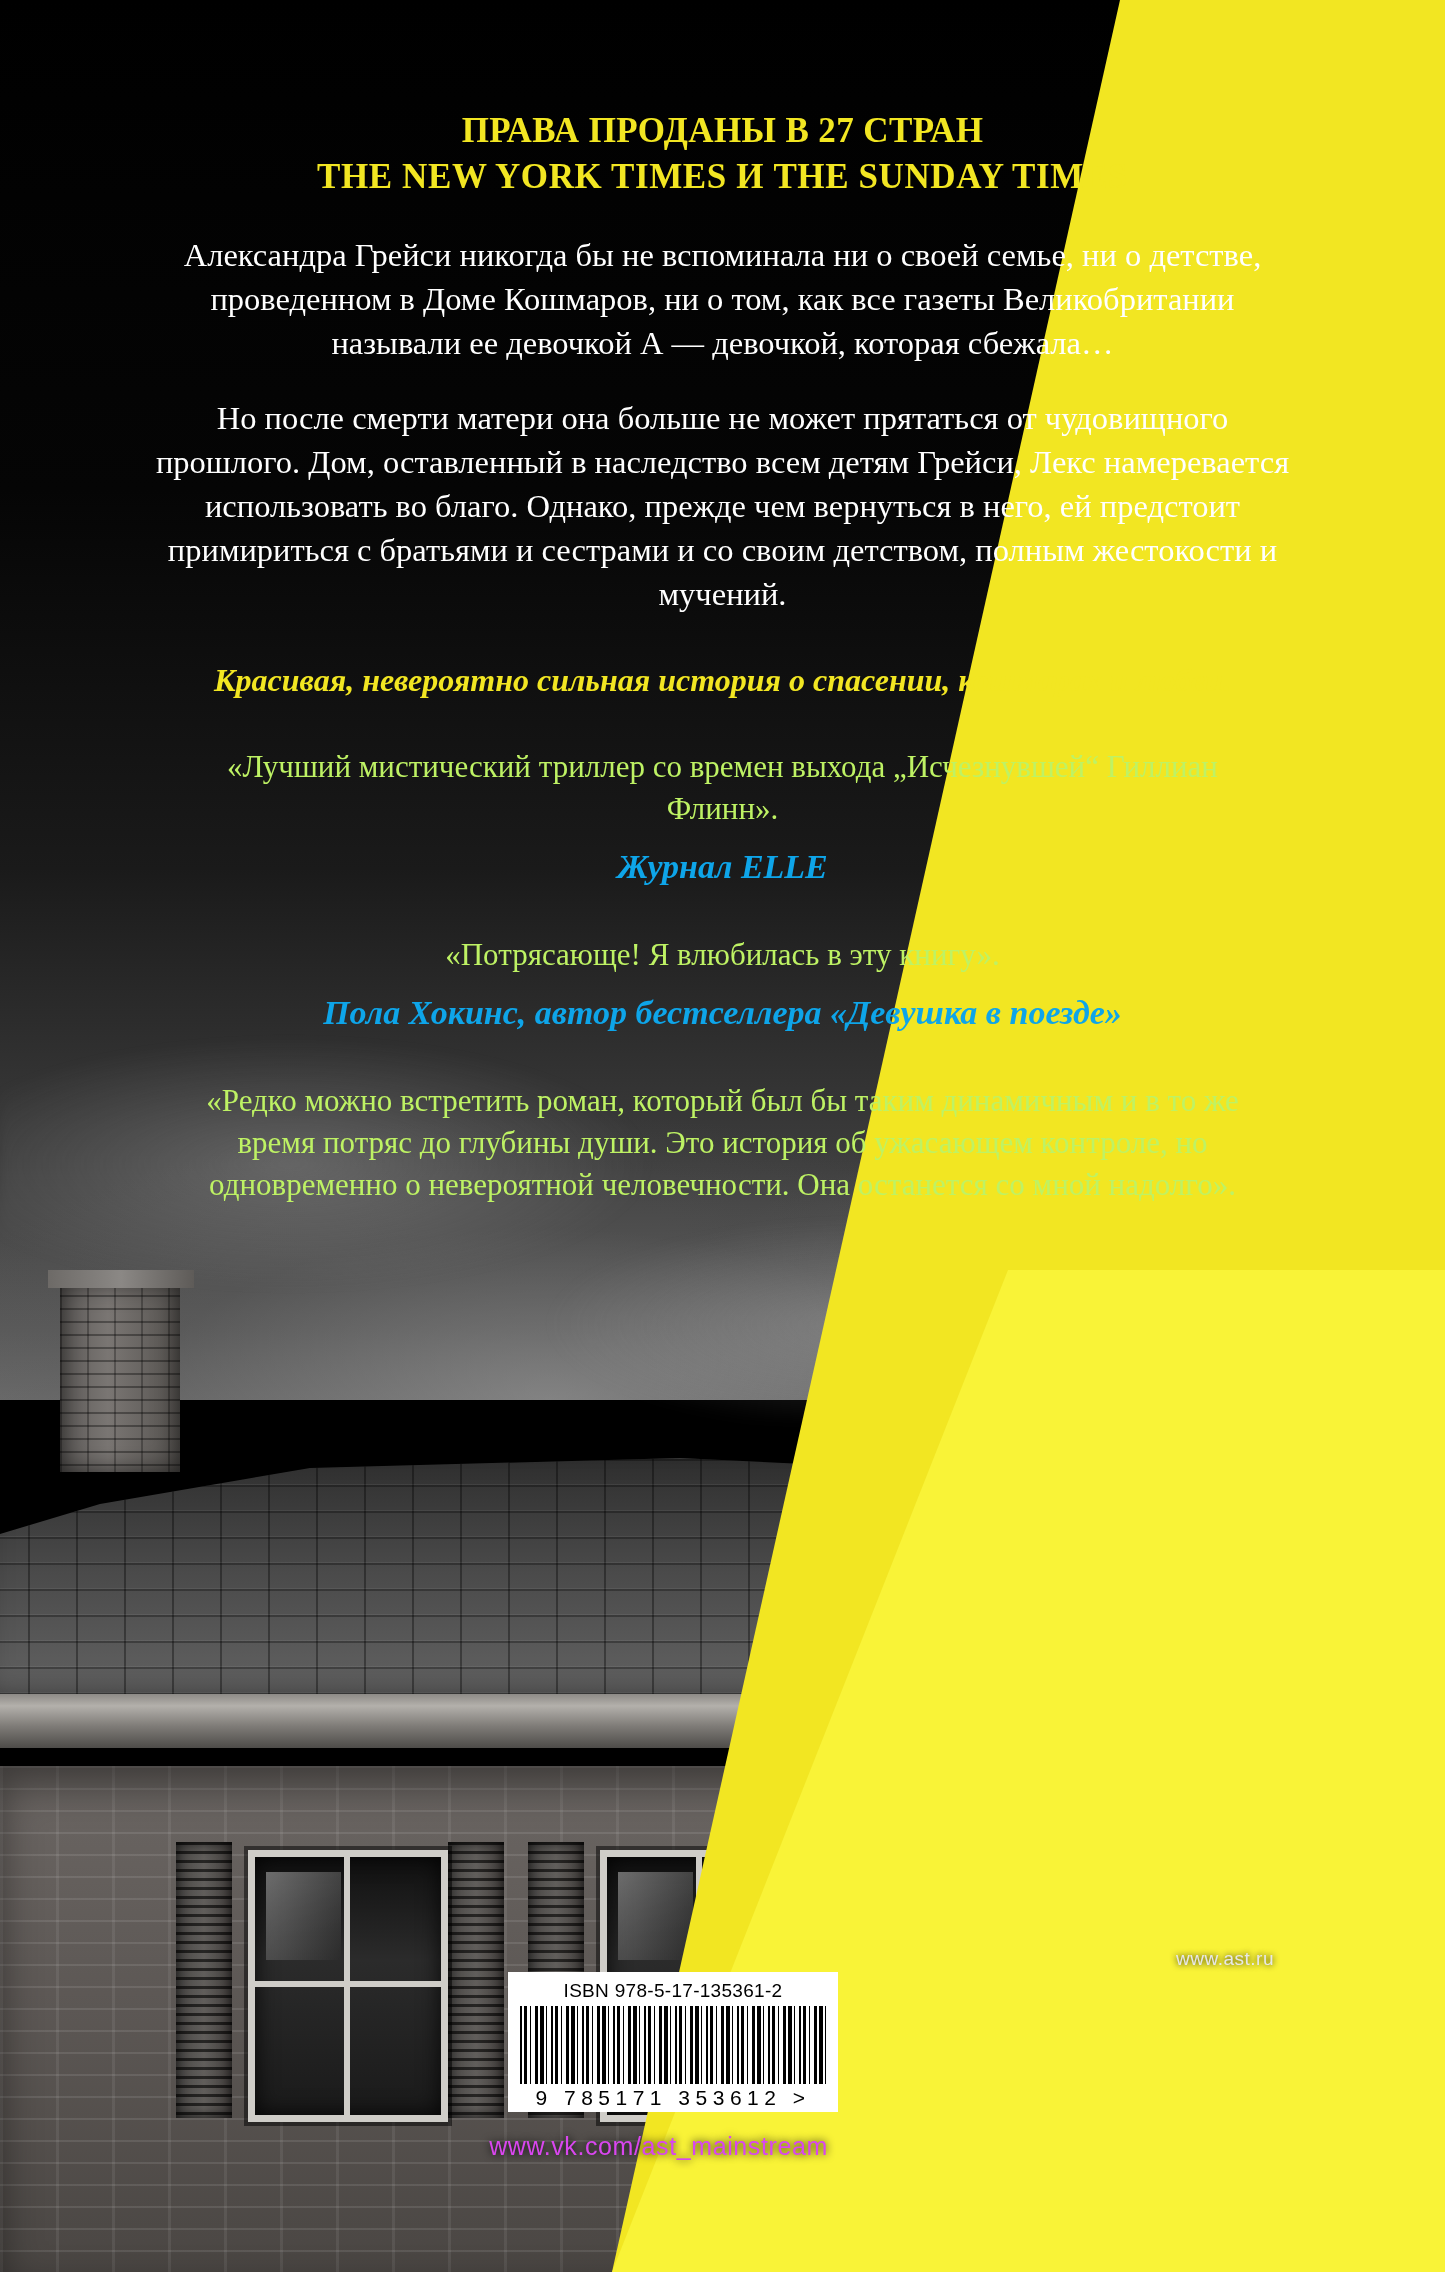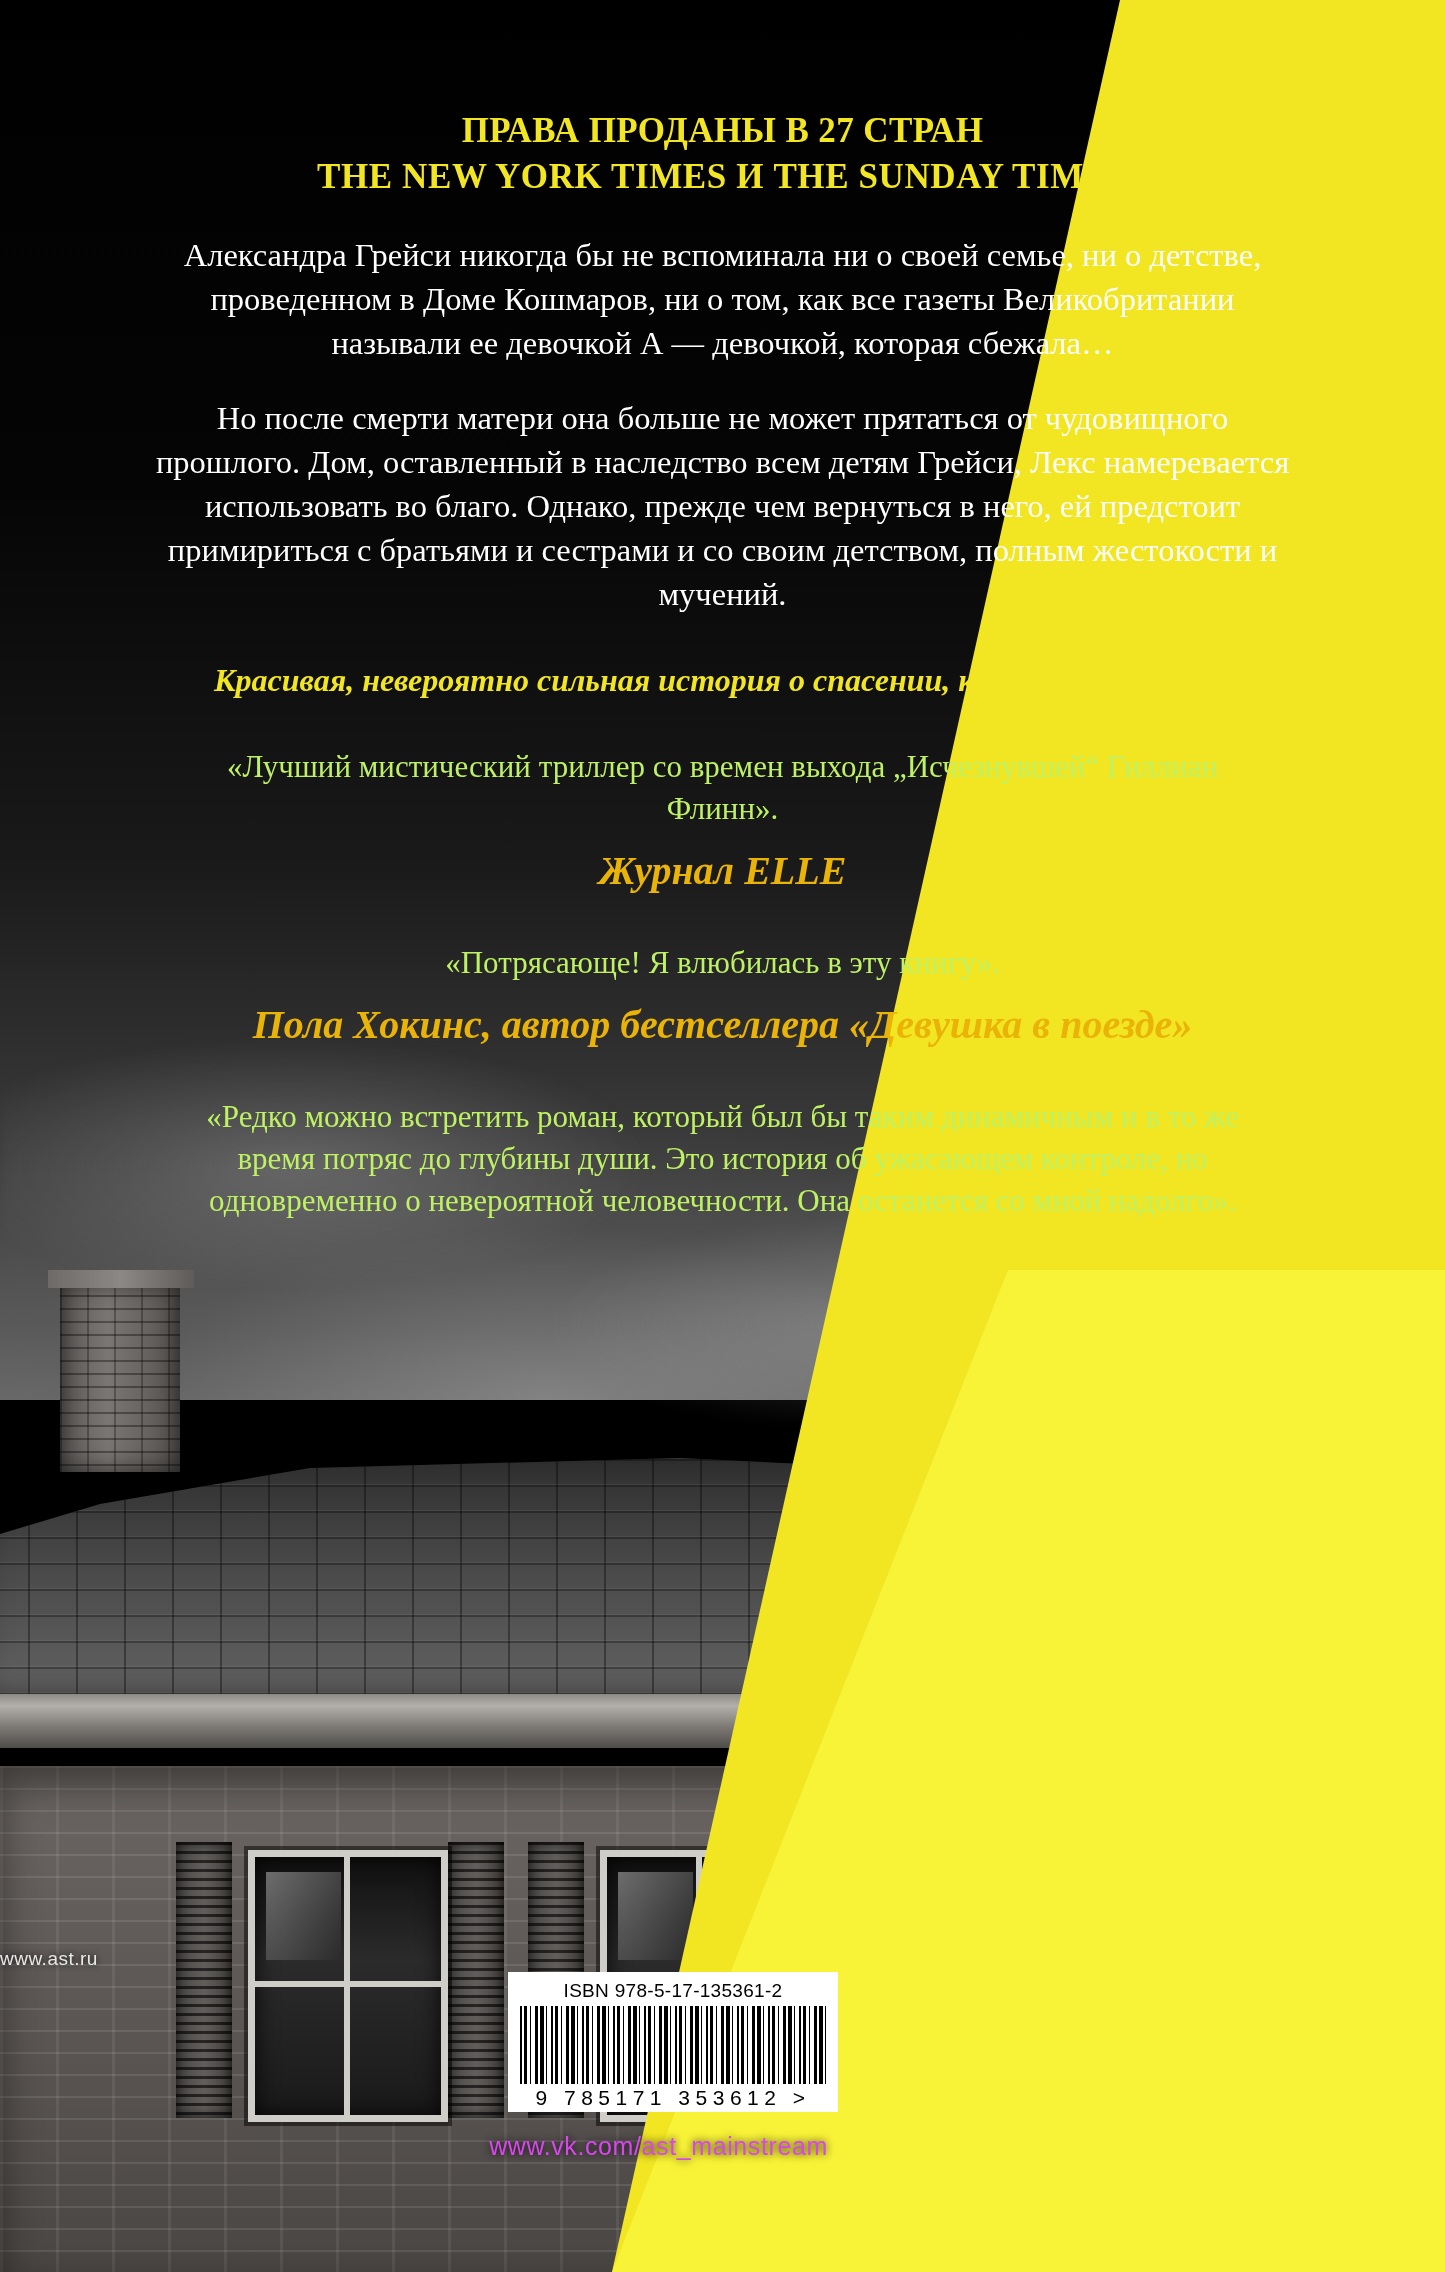"Журнал ELLE" .attrib { color: #eab308 -> #0ea5e9; font-size: 40px -> 34px }
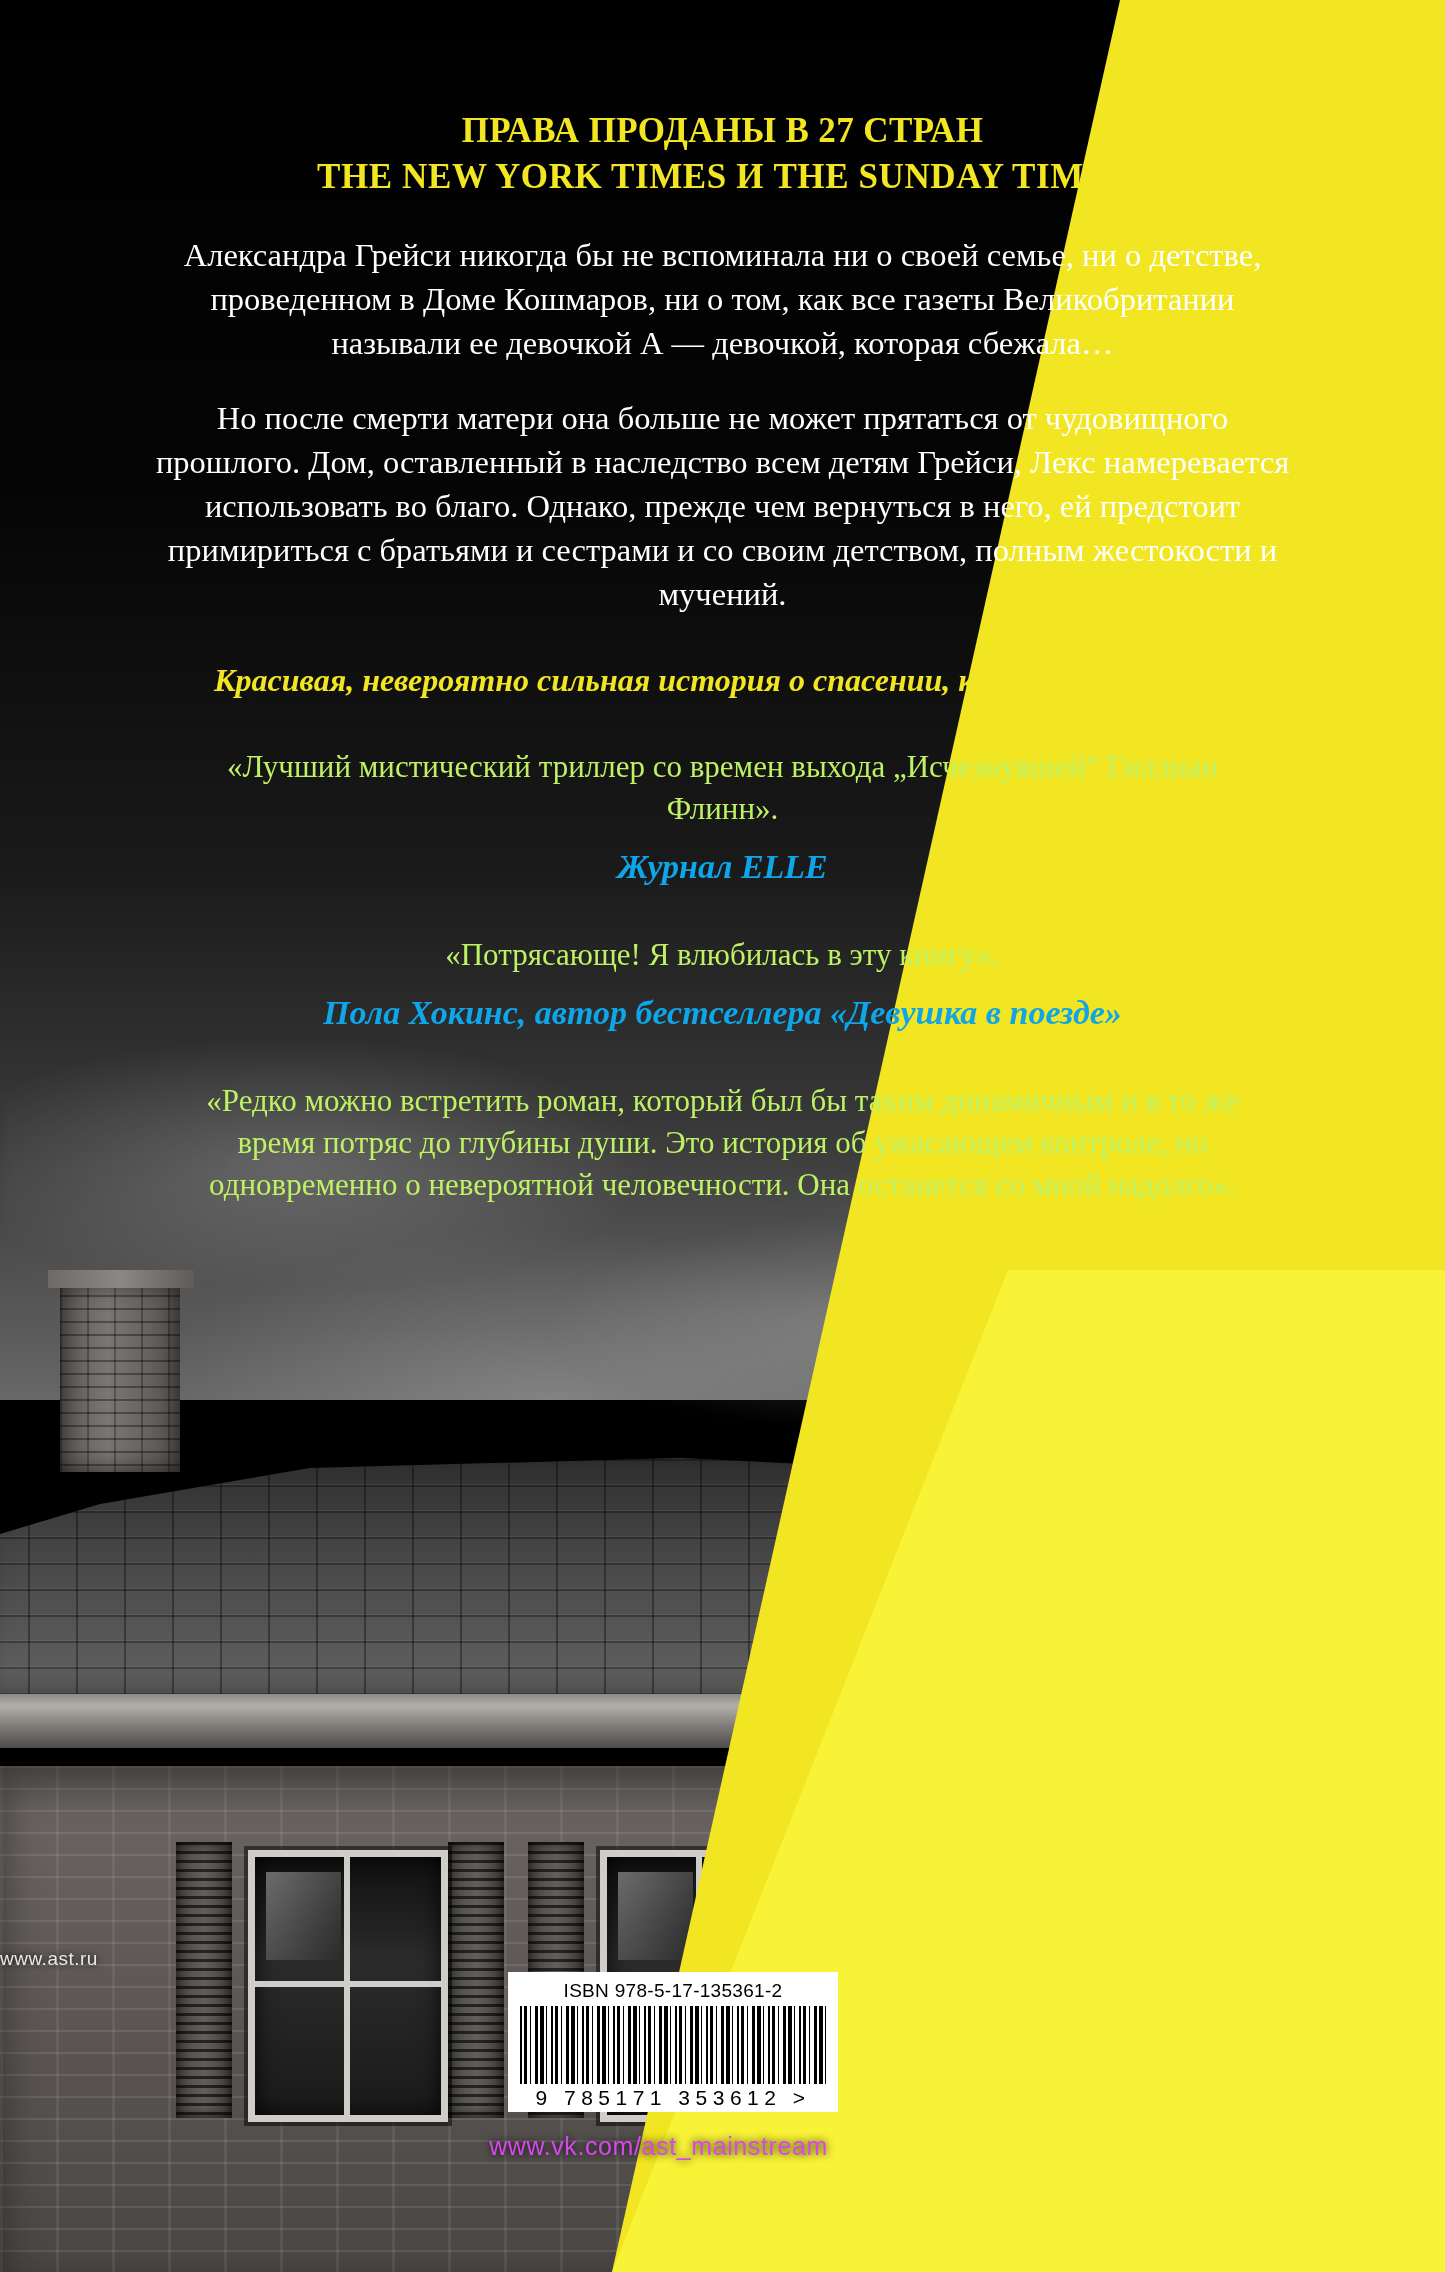"www.ast.ru" .site-top { padding-left: none -> 35px; text-align: left -> right }
